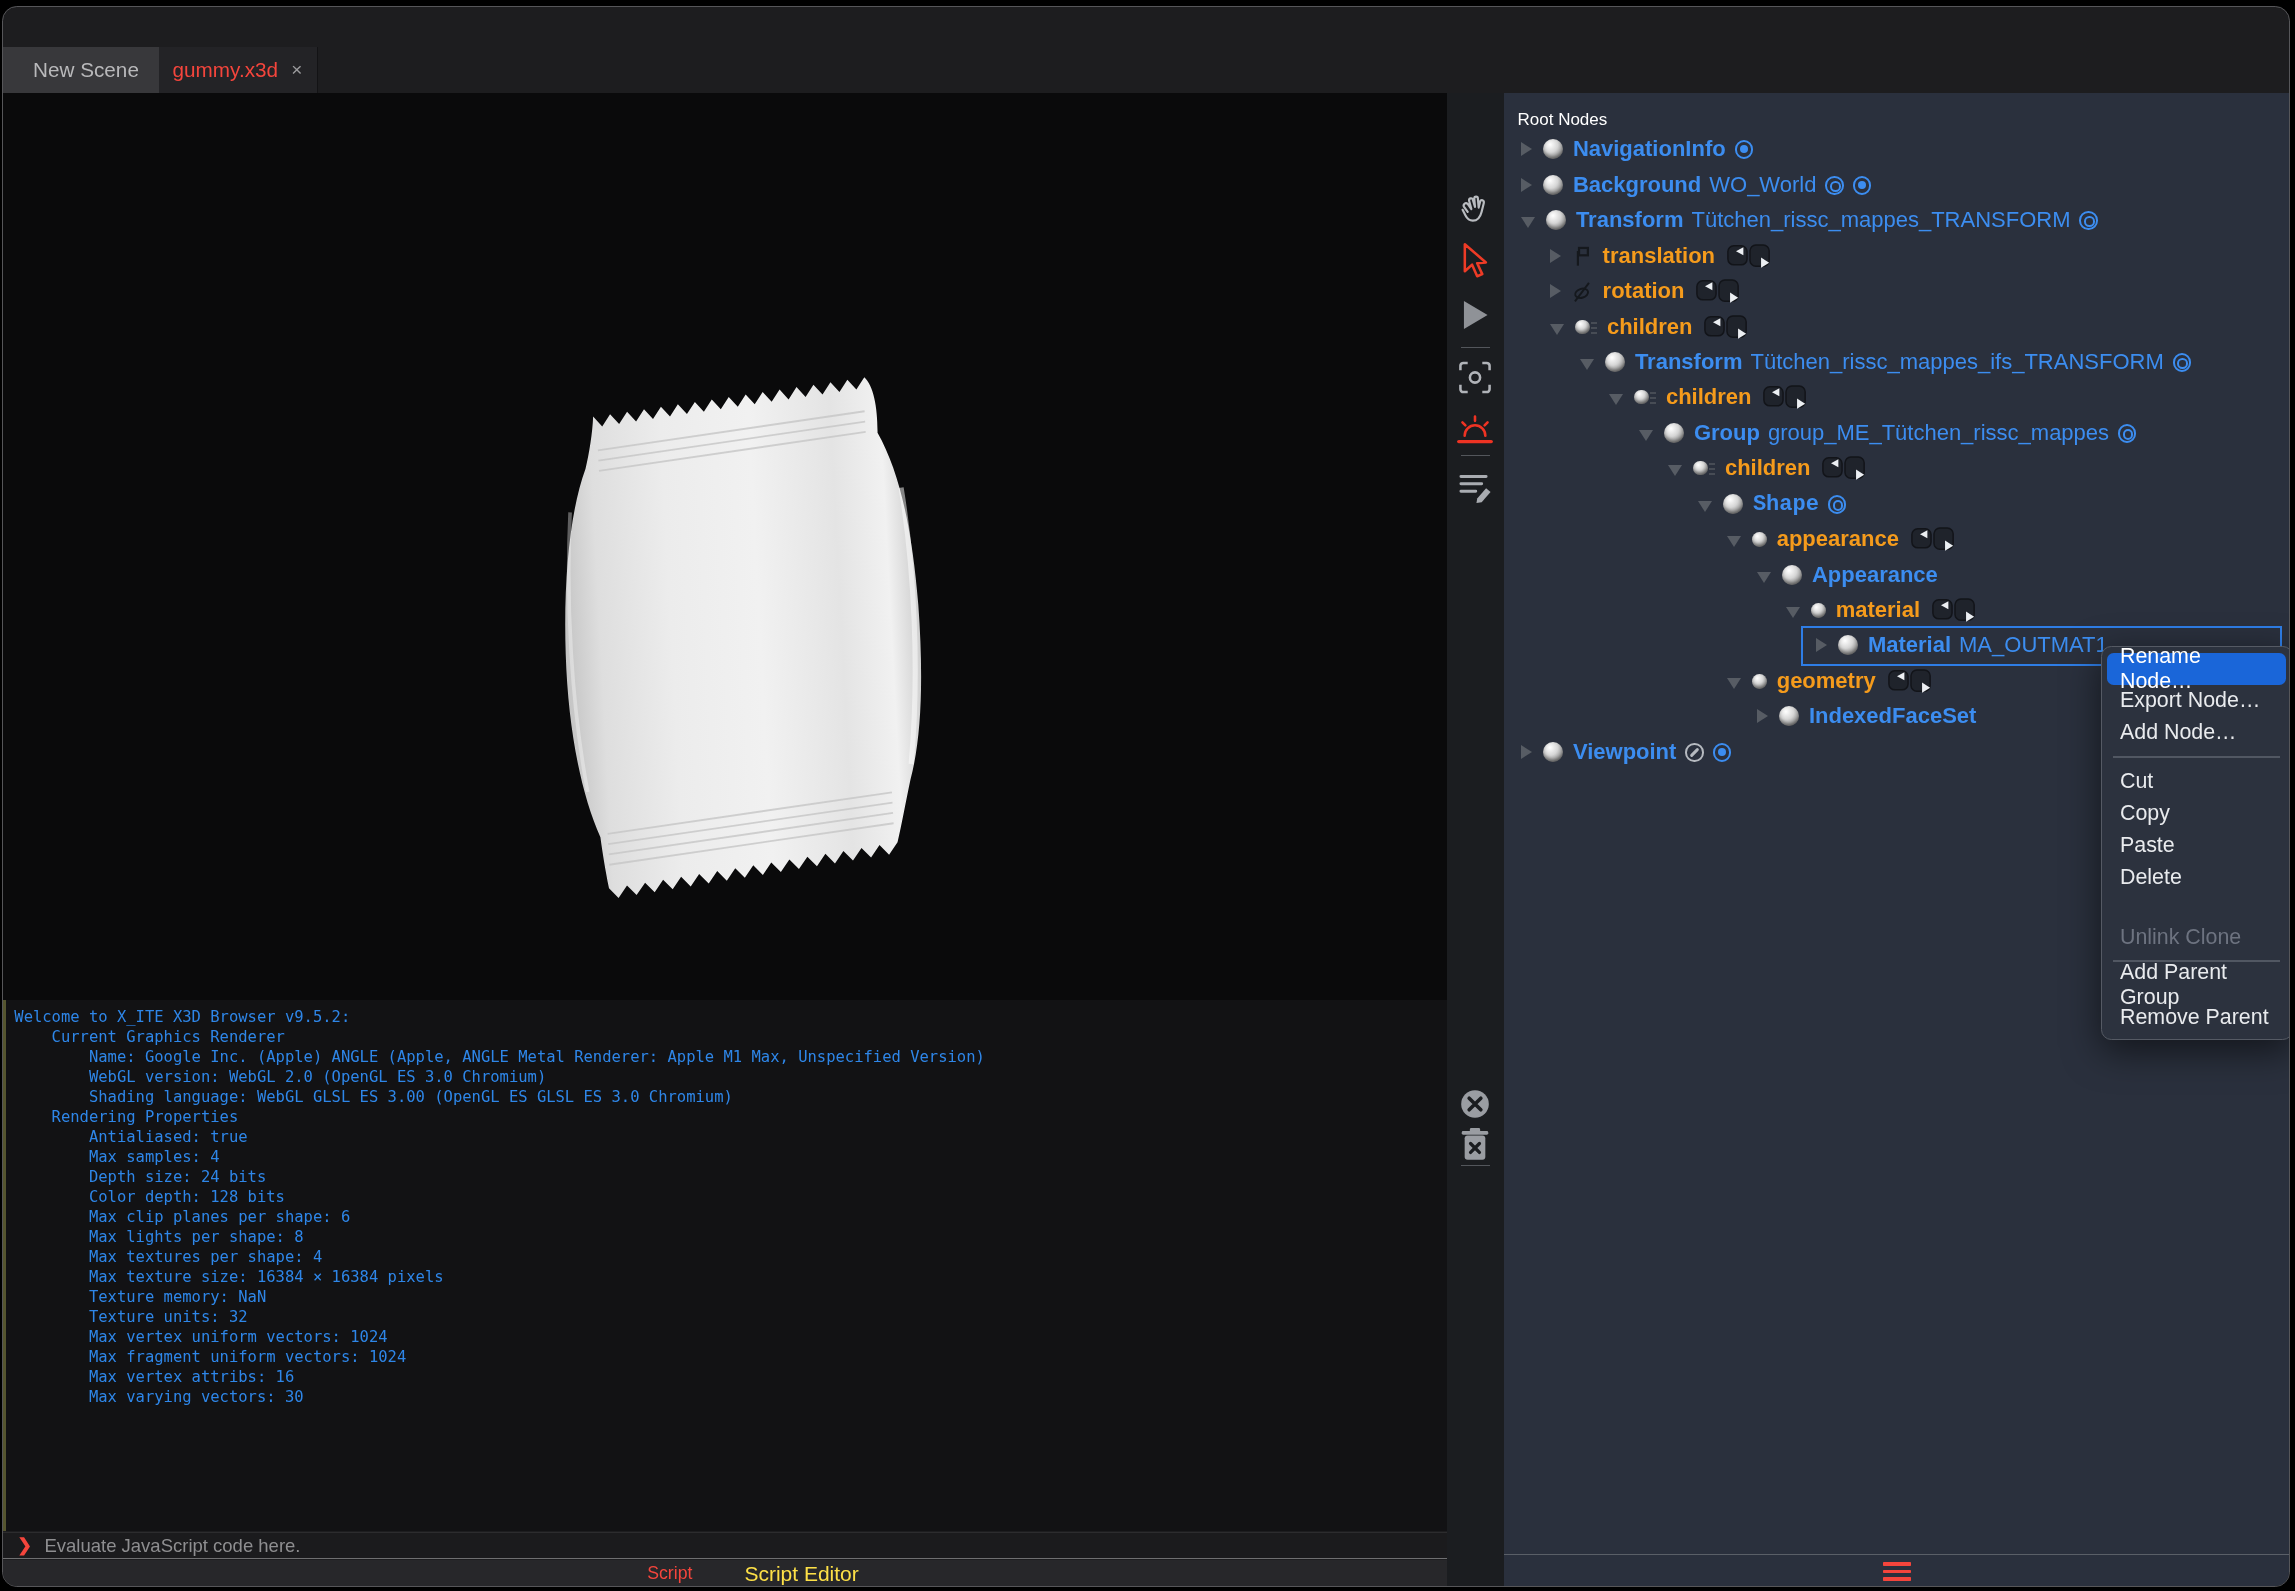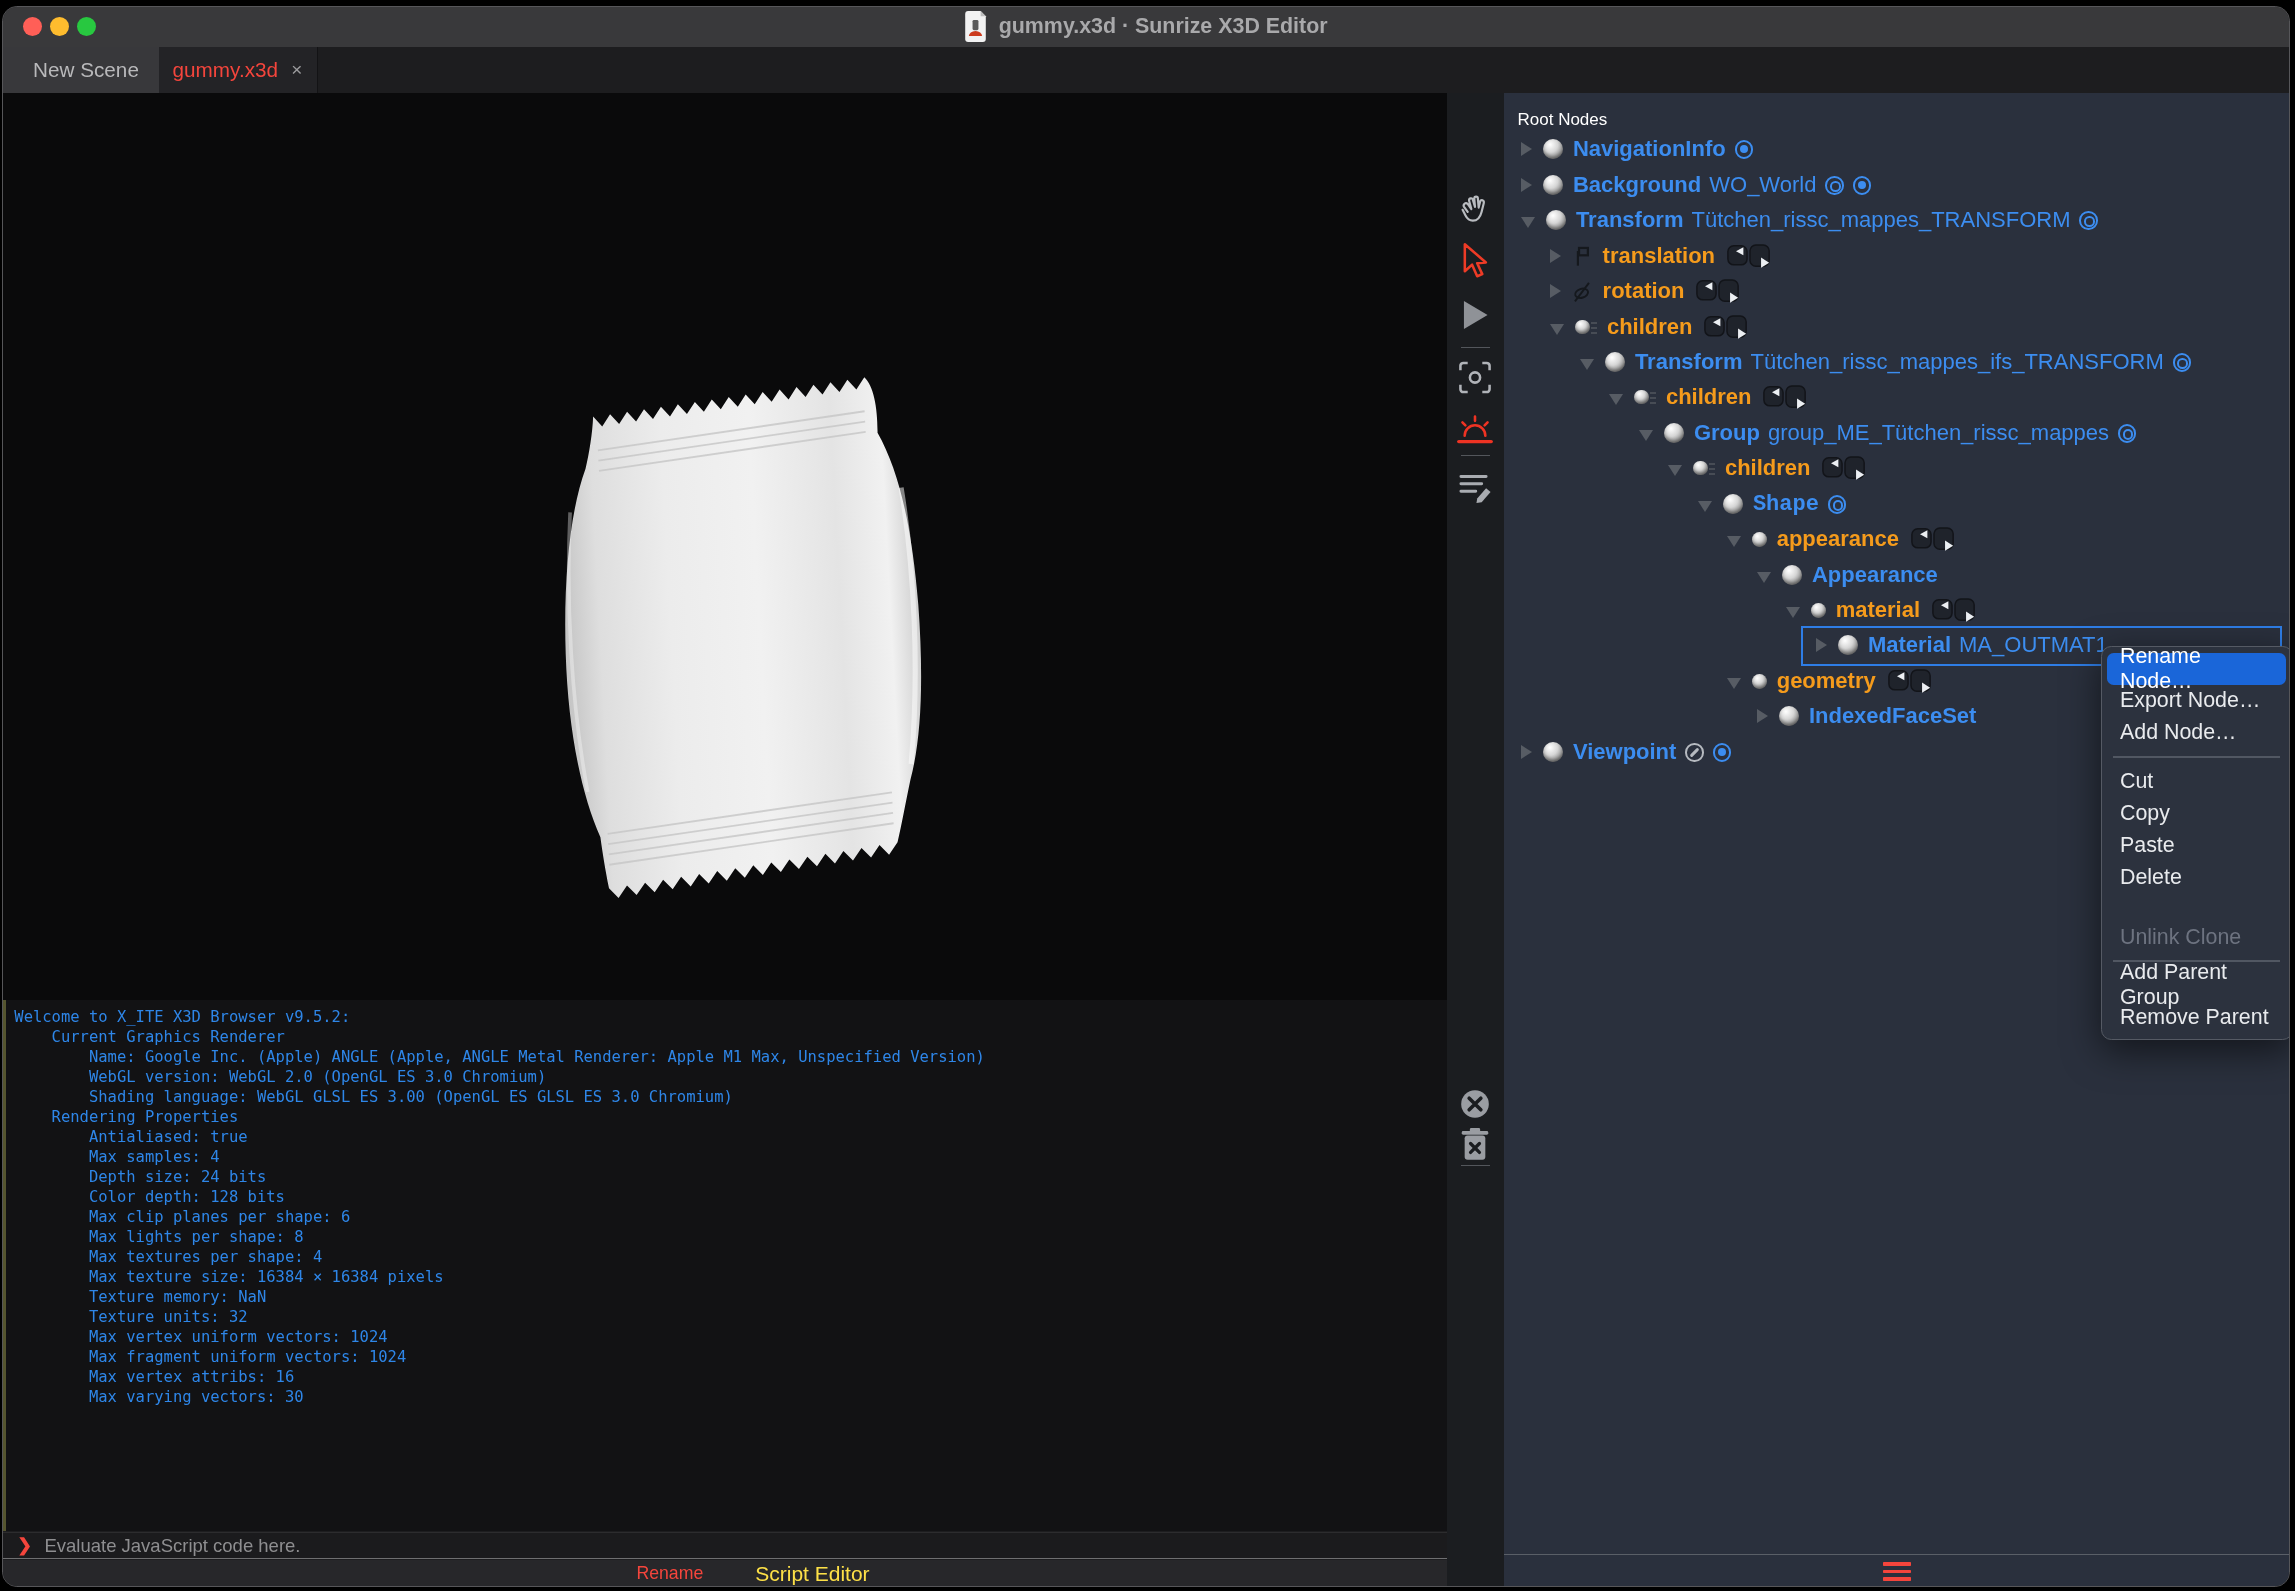"gummy.x3d · Sunrize X3D Editor" div.titlebar { html: <div> <span></span> <span></span> <span></span> <div> <svg> <path></path> <path></path> <rect></rect> <path></path> </svg> <span>gummy.x3d · Sunrize X3D Editor</span> </div> </div> -> none }
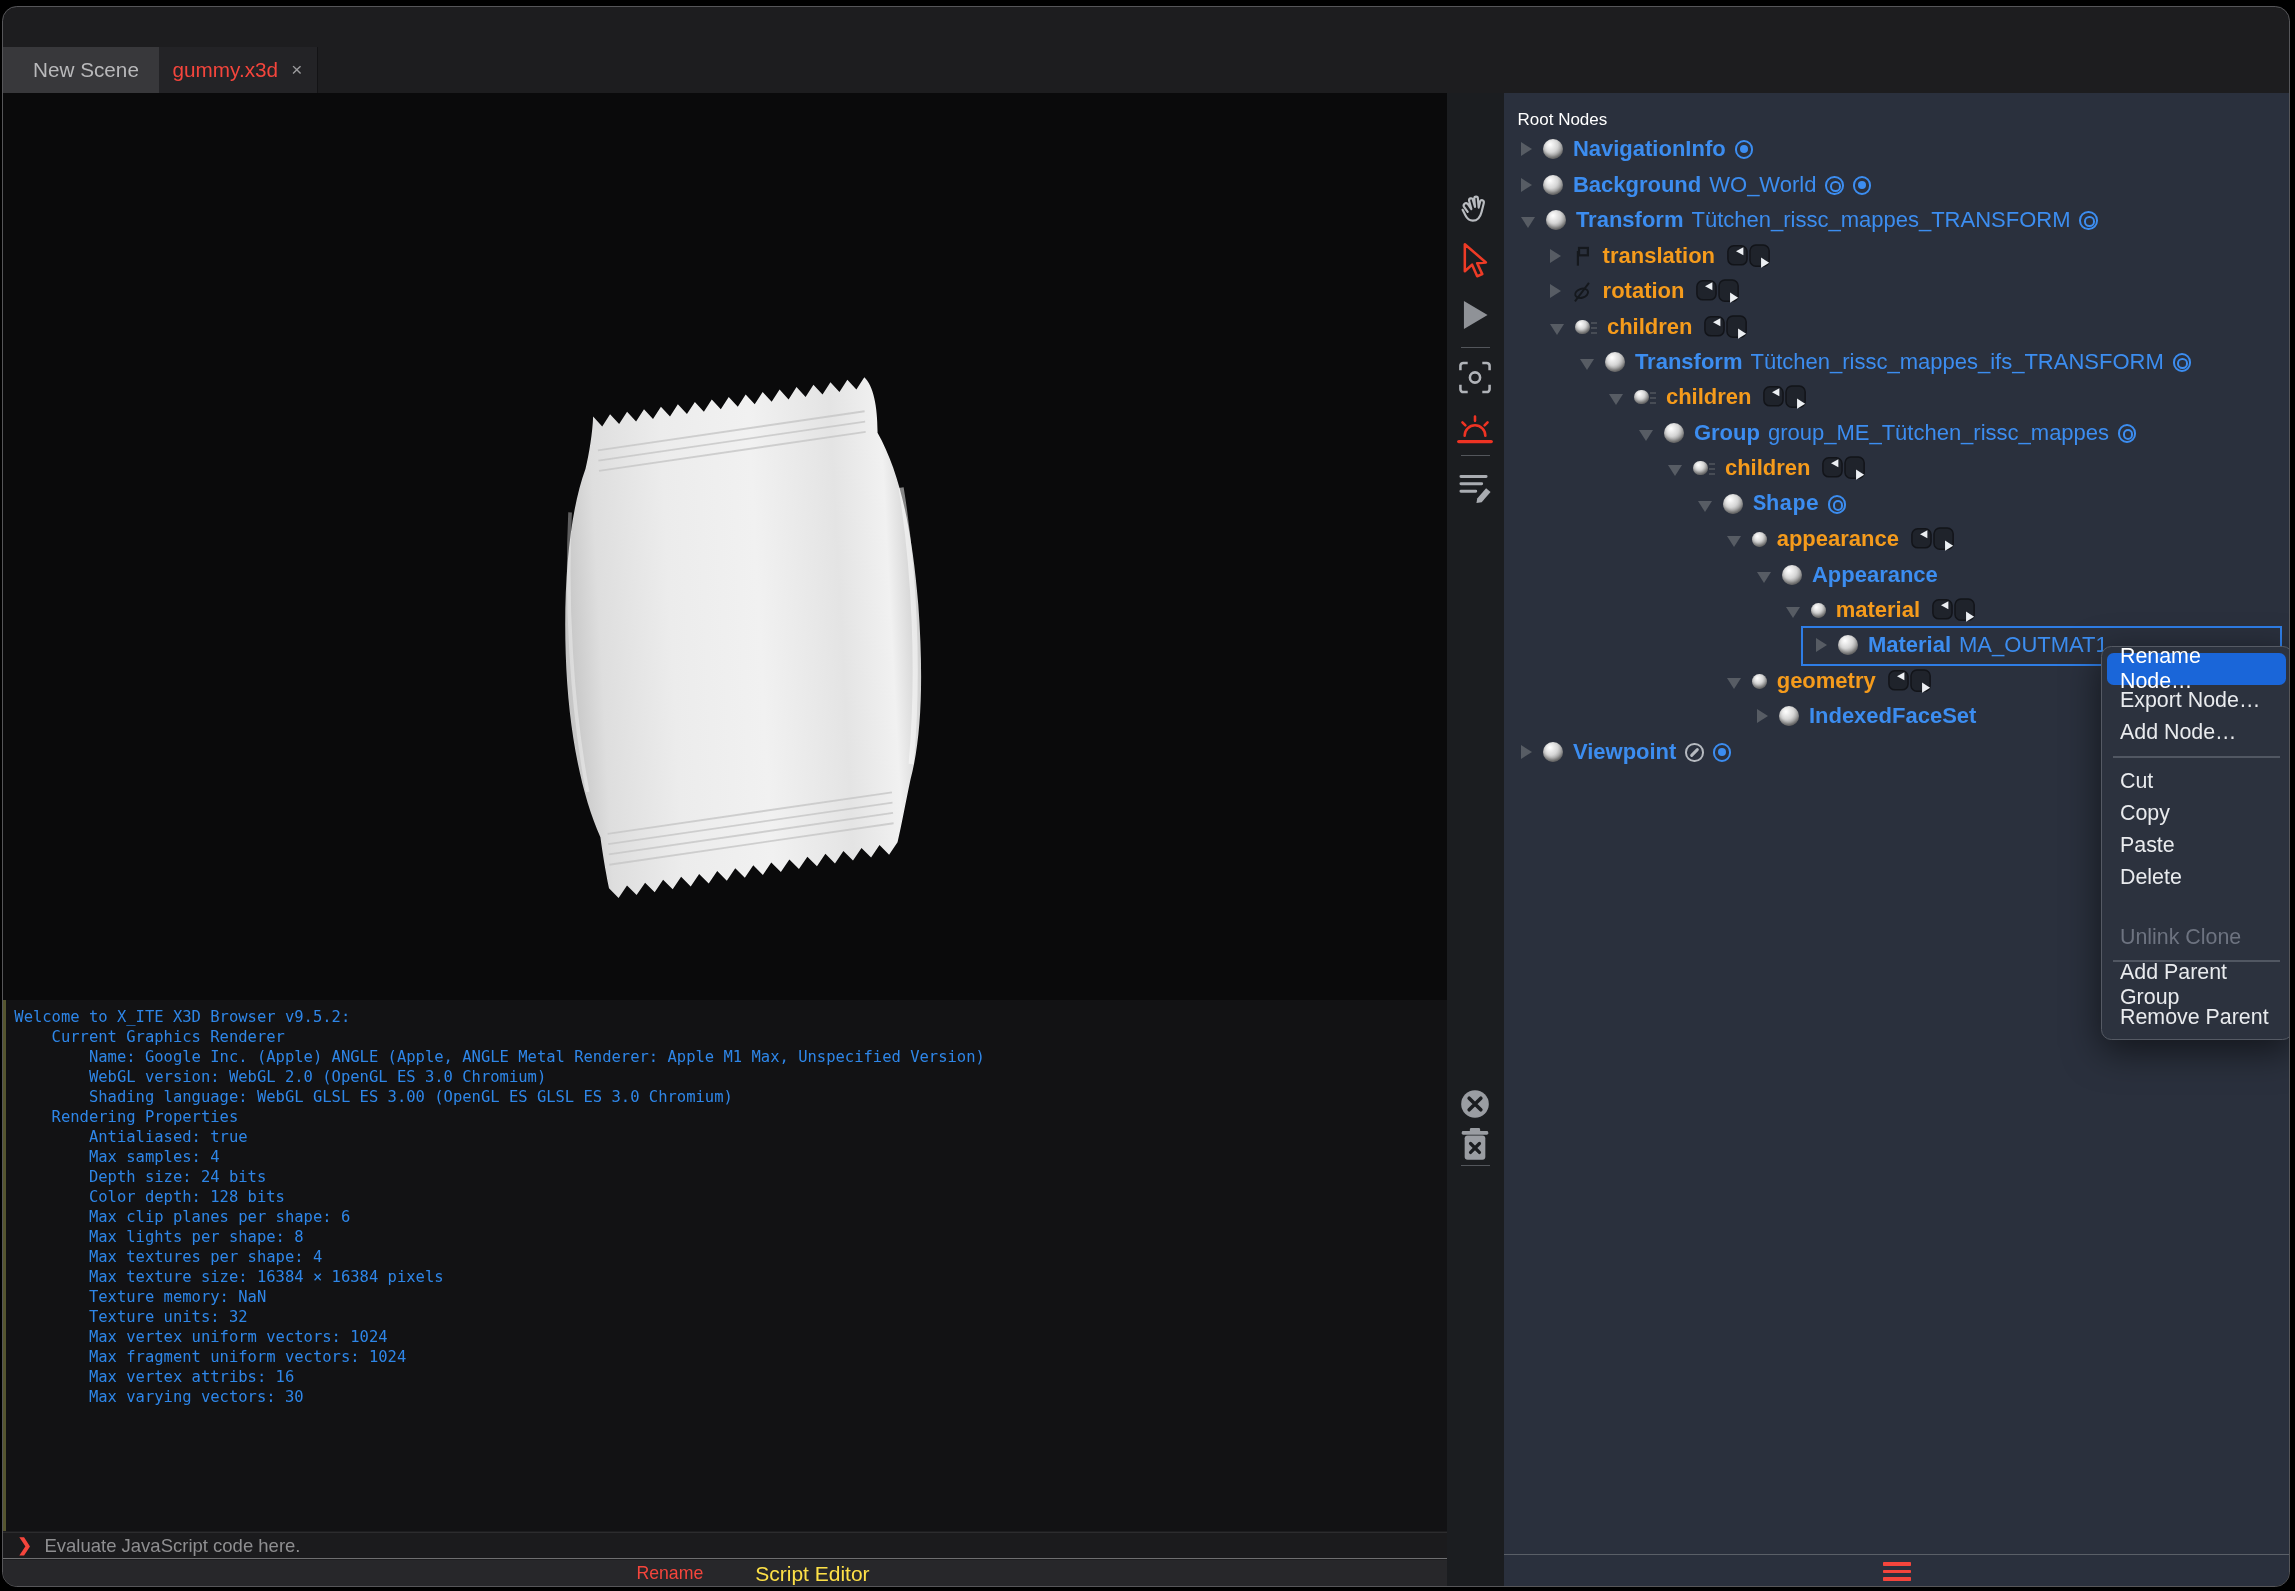"Rename" span.console-tab { text: Rename -> Script }
